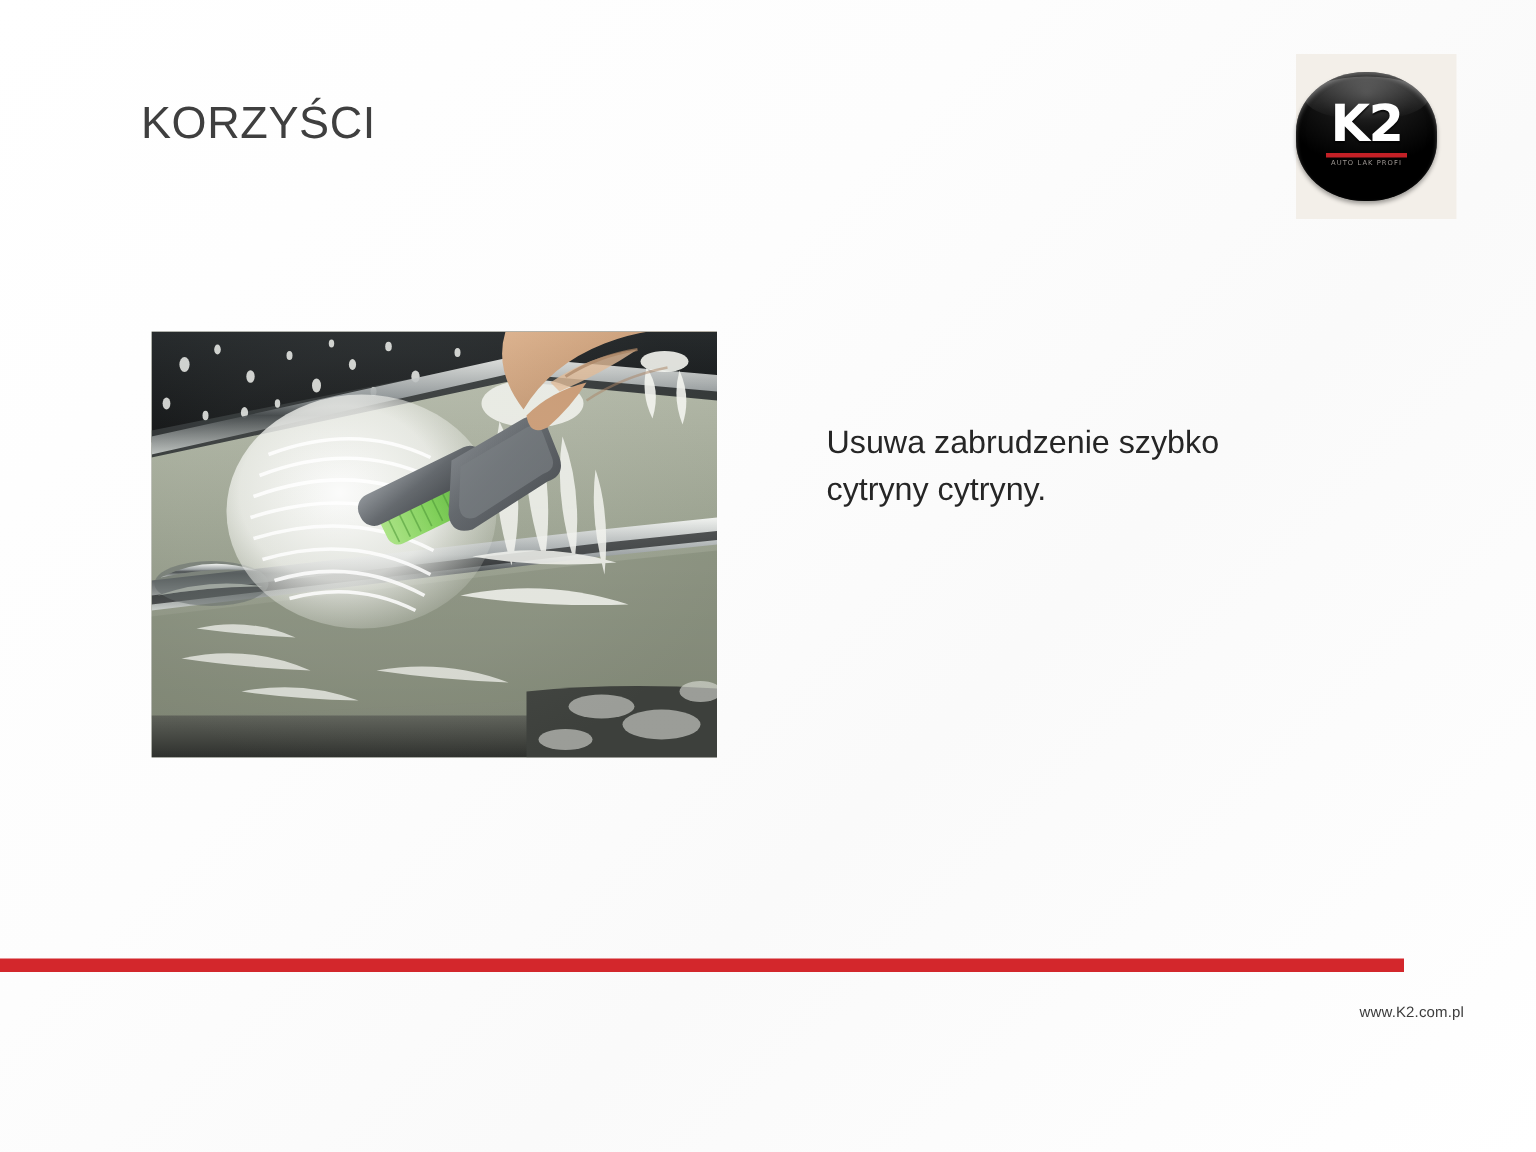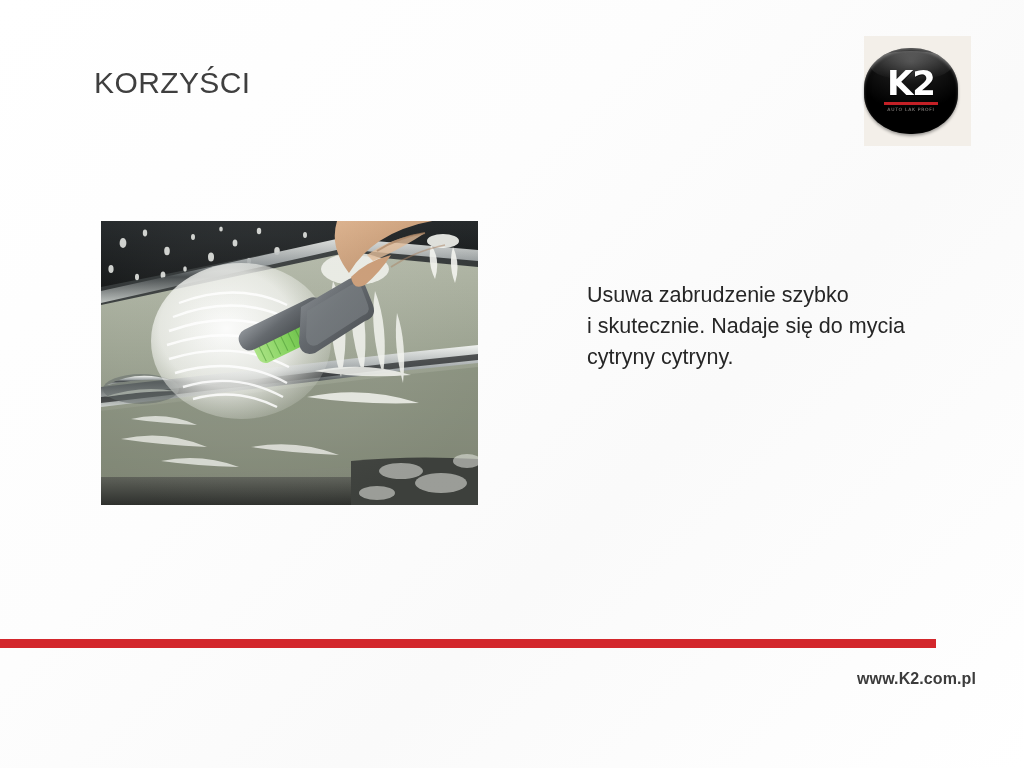"Usuwa zabrudzenie szybko" .body-copy { margin-left: 36px -> none }
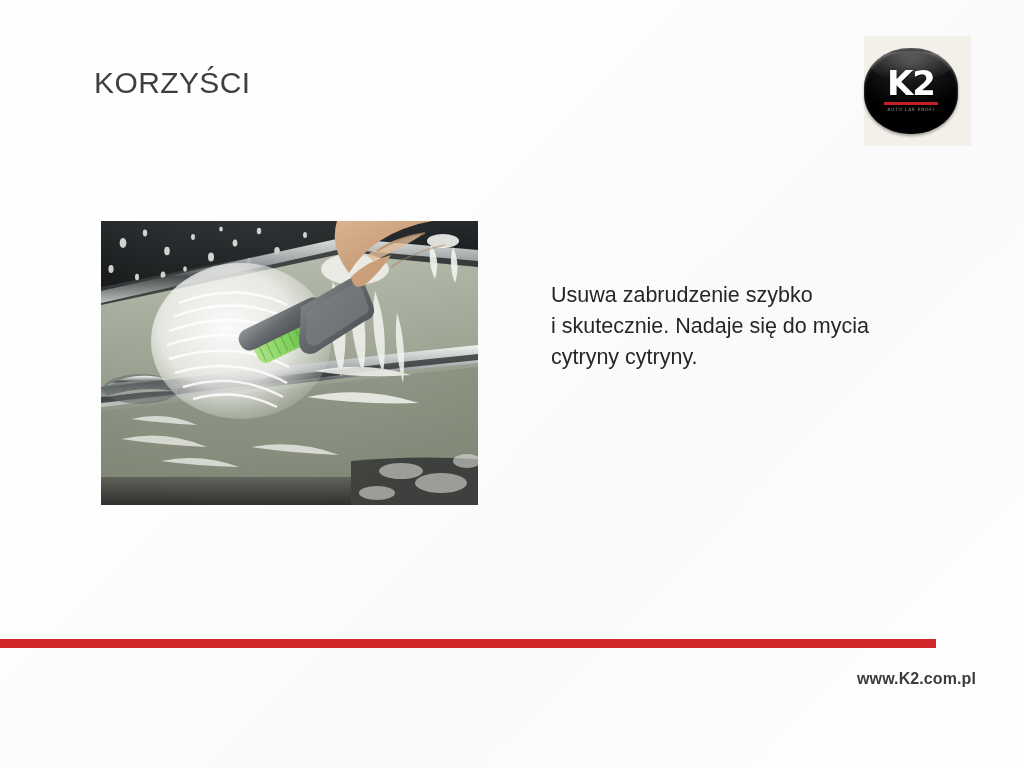"i skutecznie. Nadaje się do" span.ln { html: <span>i skutecznie. Nadaje się do mycia</span> -> none }
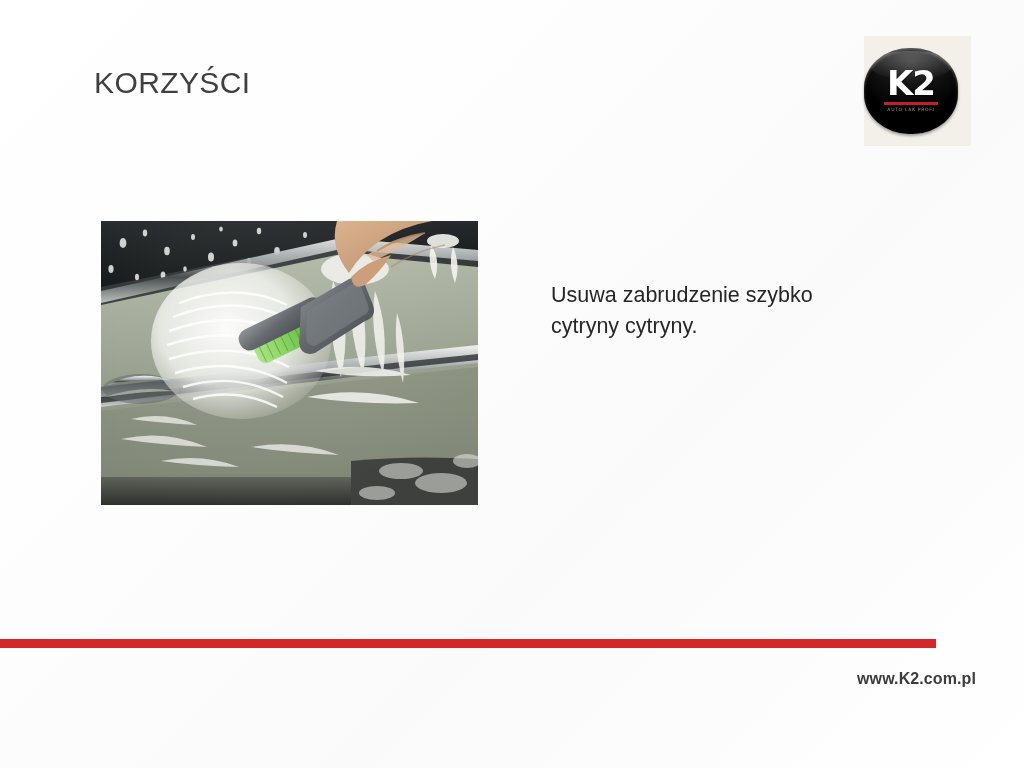"www.K2.com.pl" .footer-url { font-size: 16px -> 10px; font-weight: 700 -> 400 }
